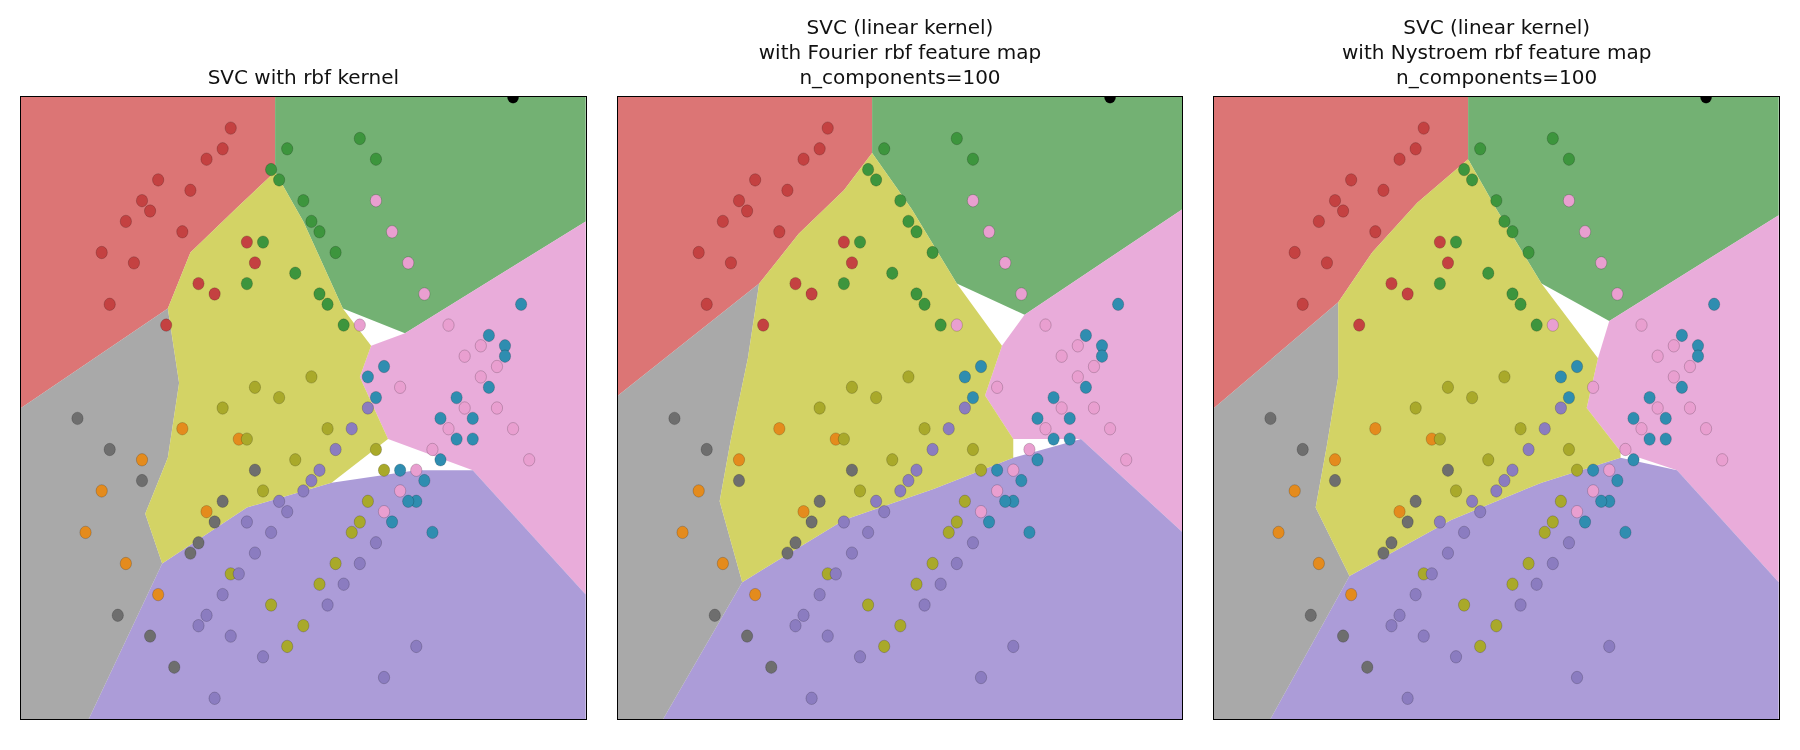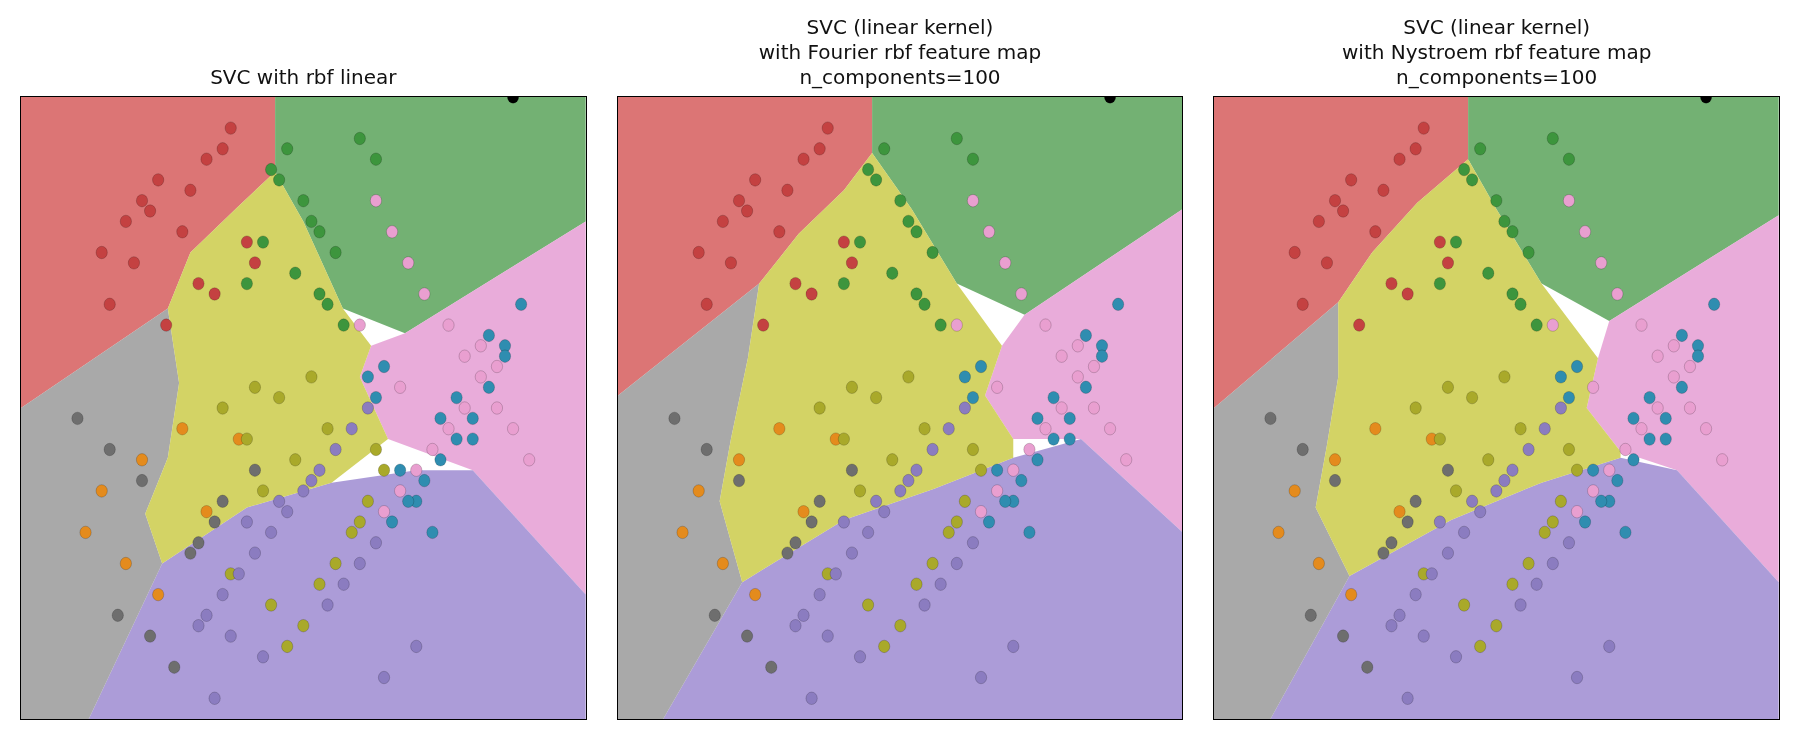"SVC with rbf linear" div.panel-title { text: linear -> kernel }
